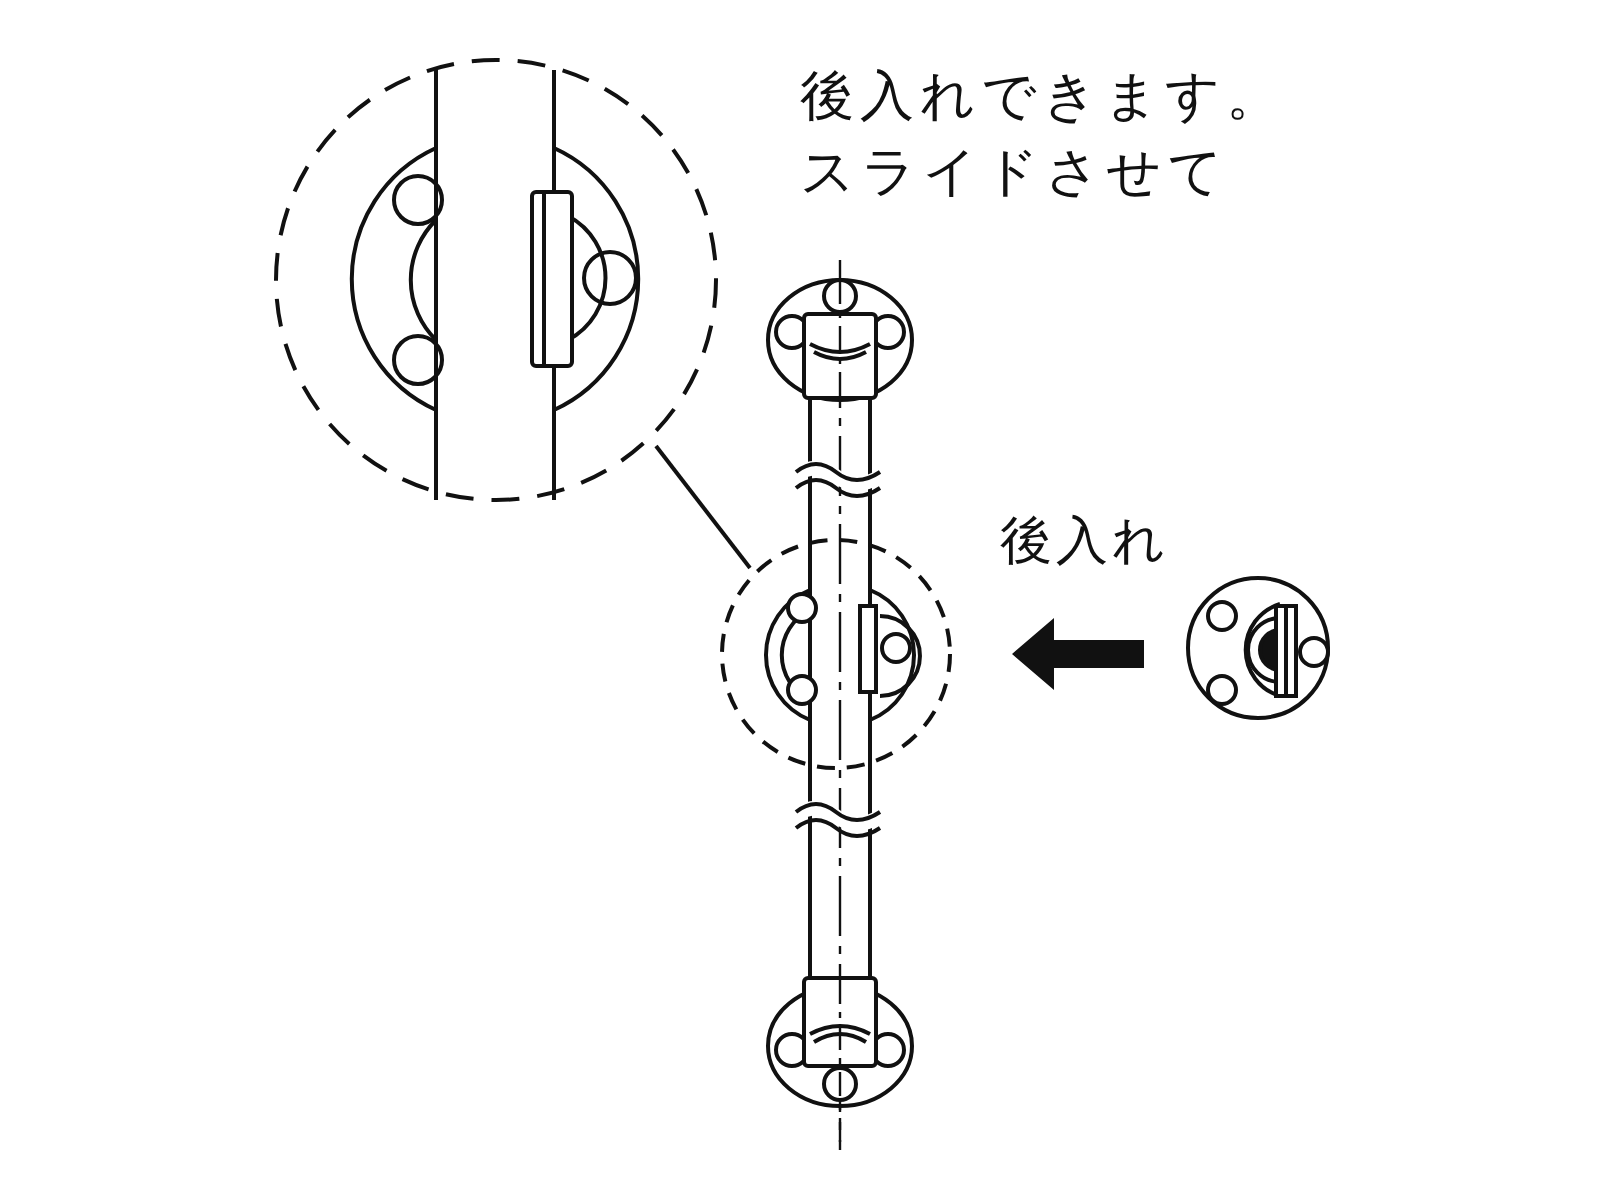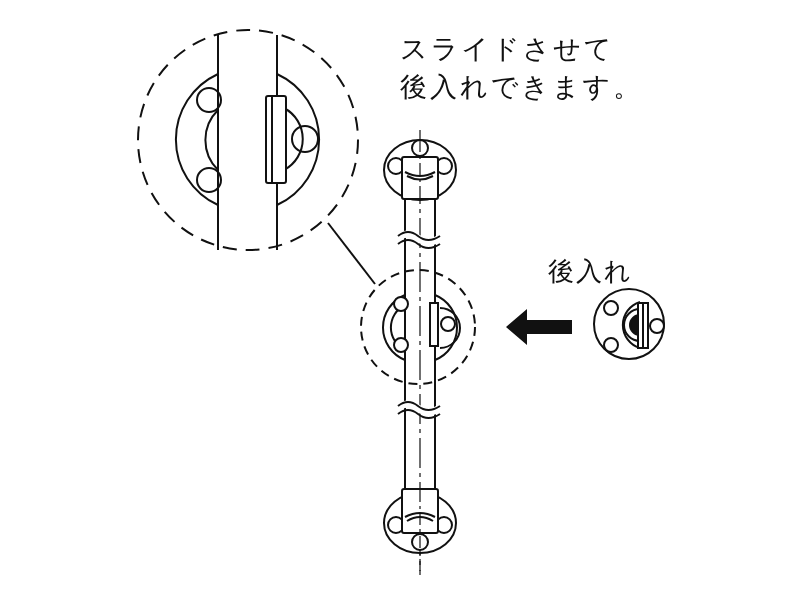"スライドさせて" div { order: before "後入れできます。" -> after "後入れできます。" }
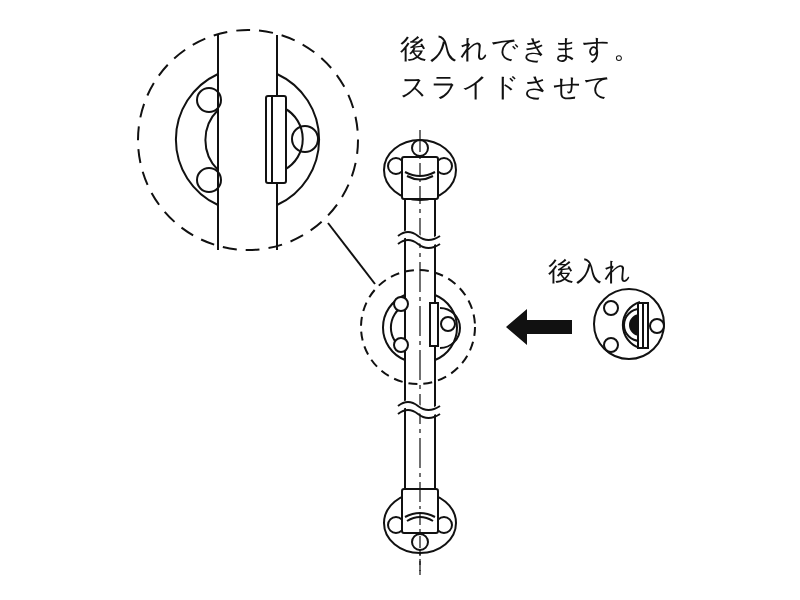"後入れ" .insert-label { margin-left: 48px -> none }
